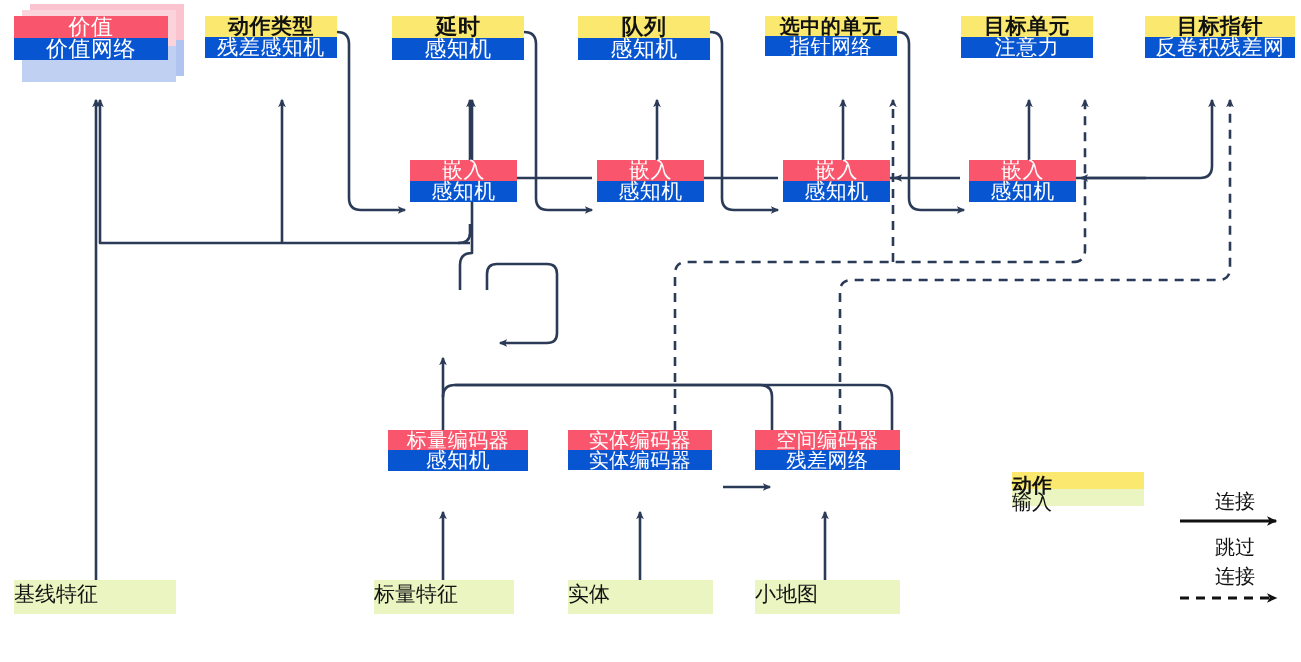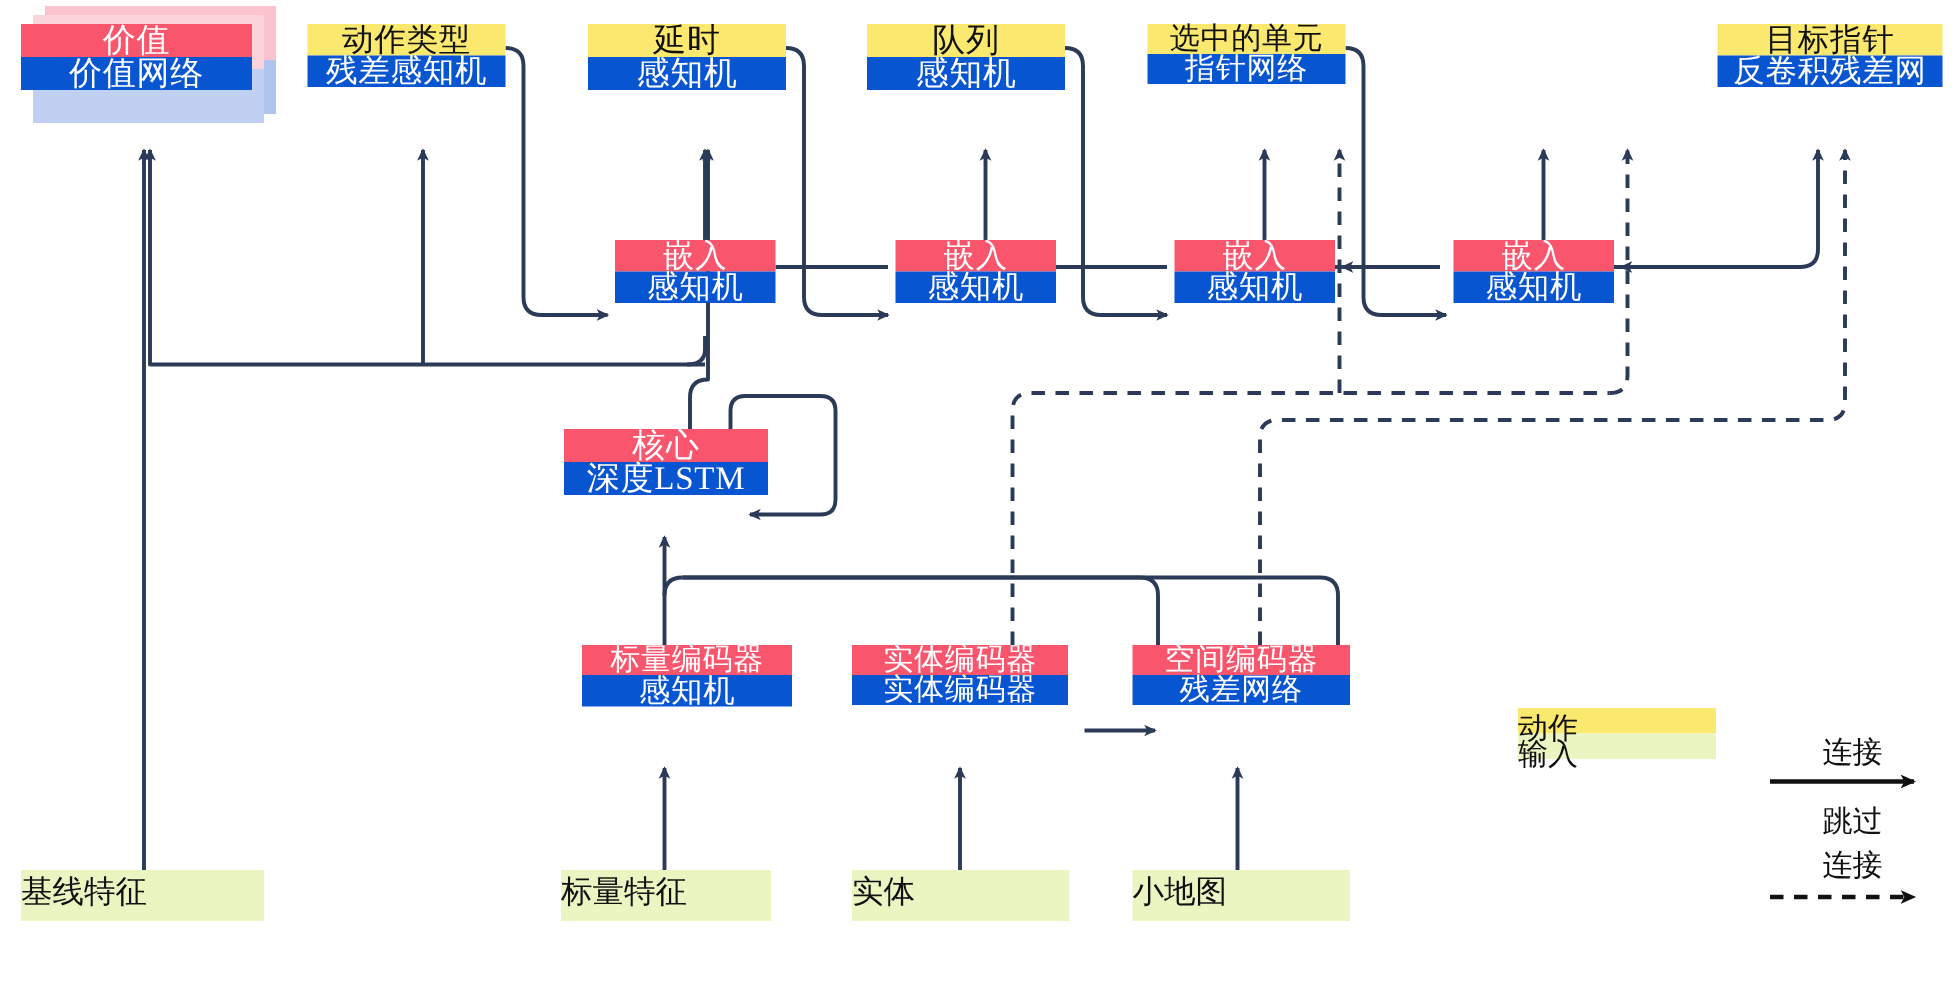"动作类型" .c-act { font-weight: none -> bold }
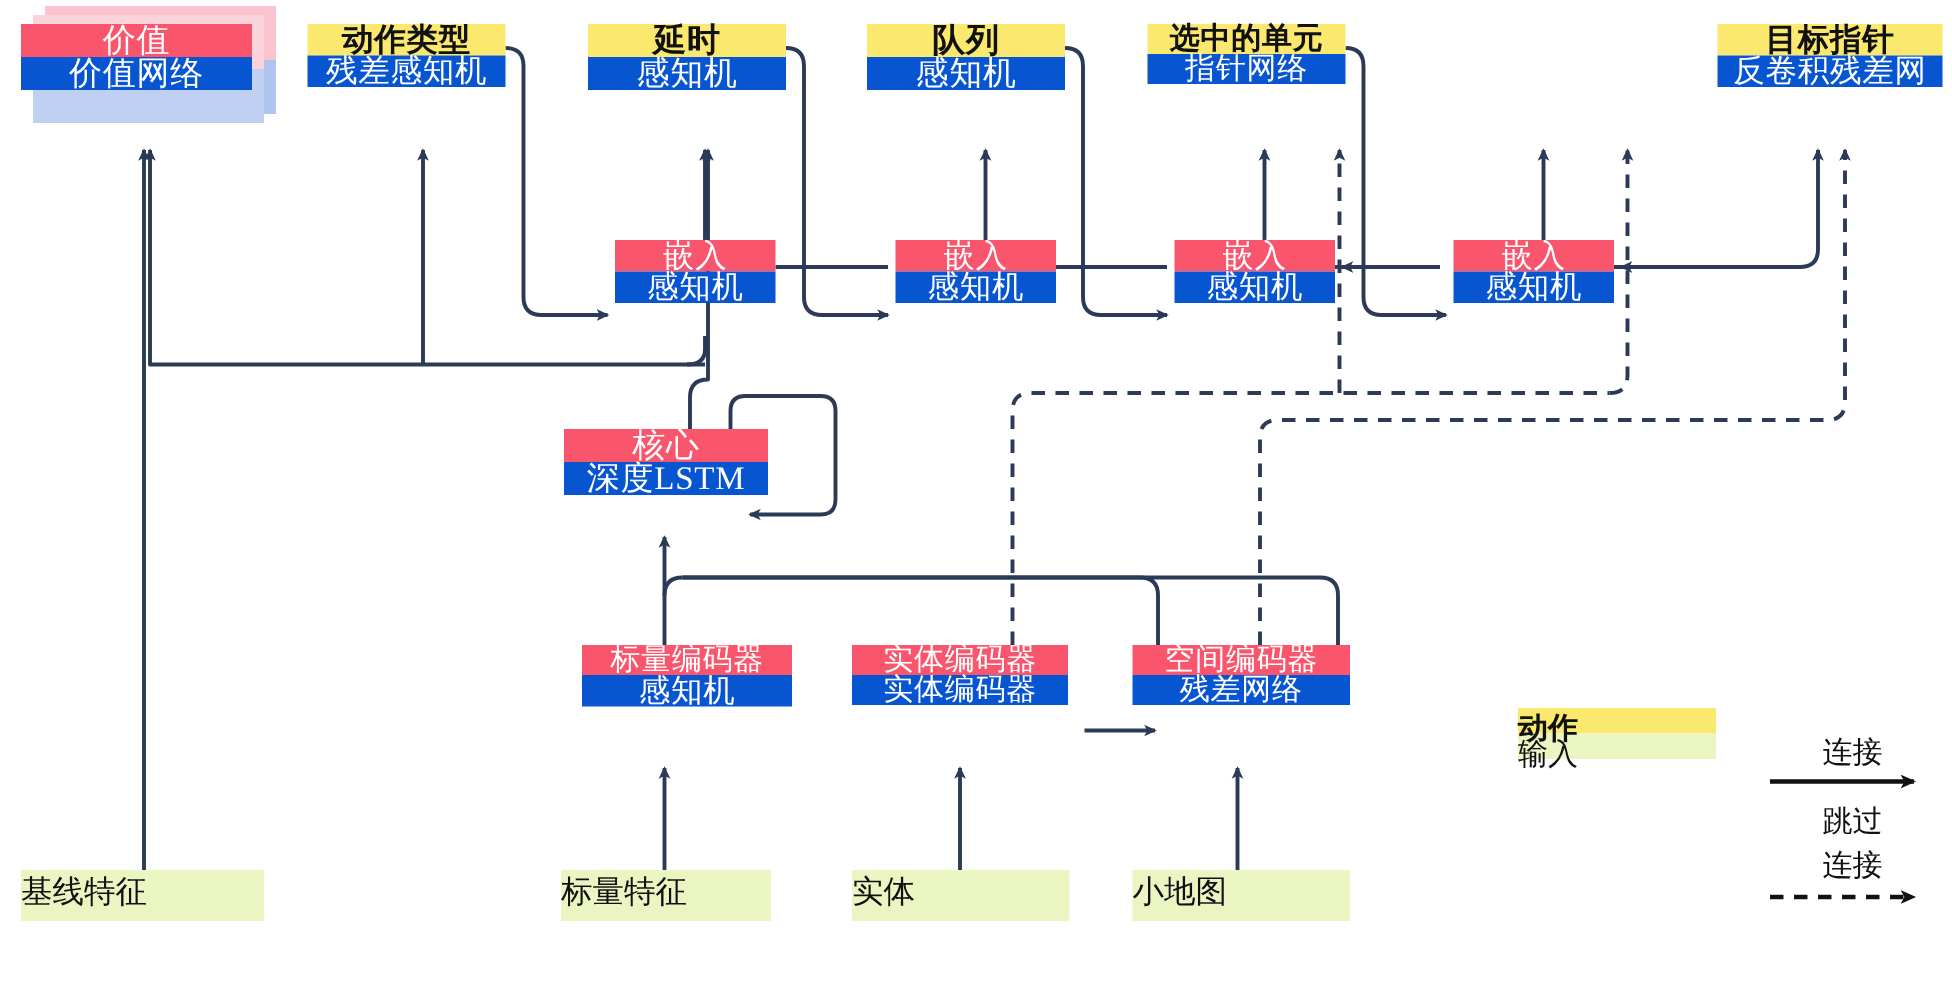"目标单元" div.node { html: none -> <div> <div>目标单元</div> <div>注意力</div> </div> }
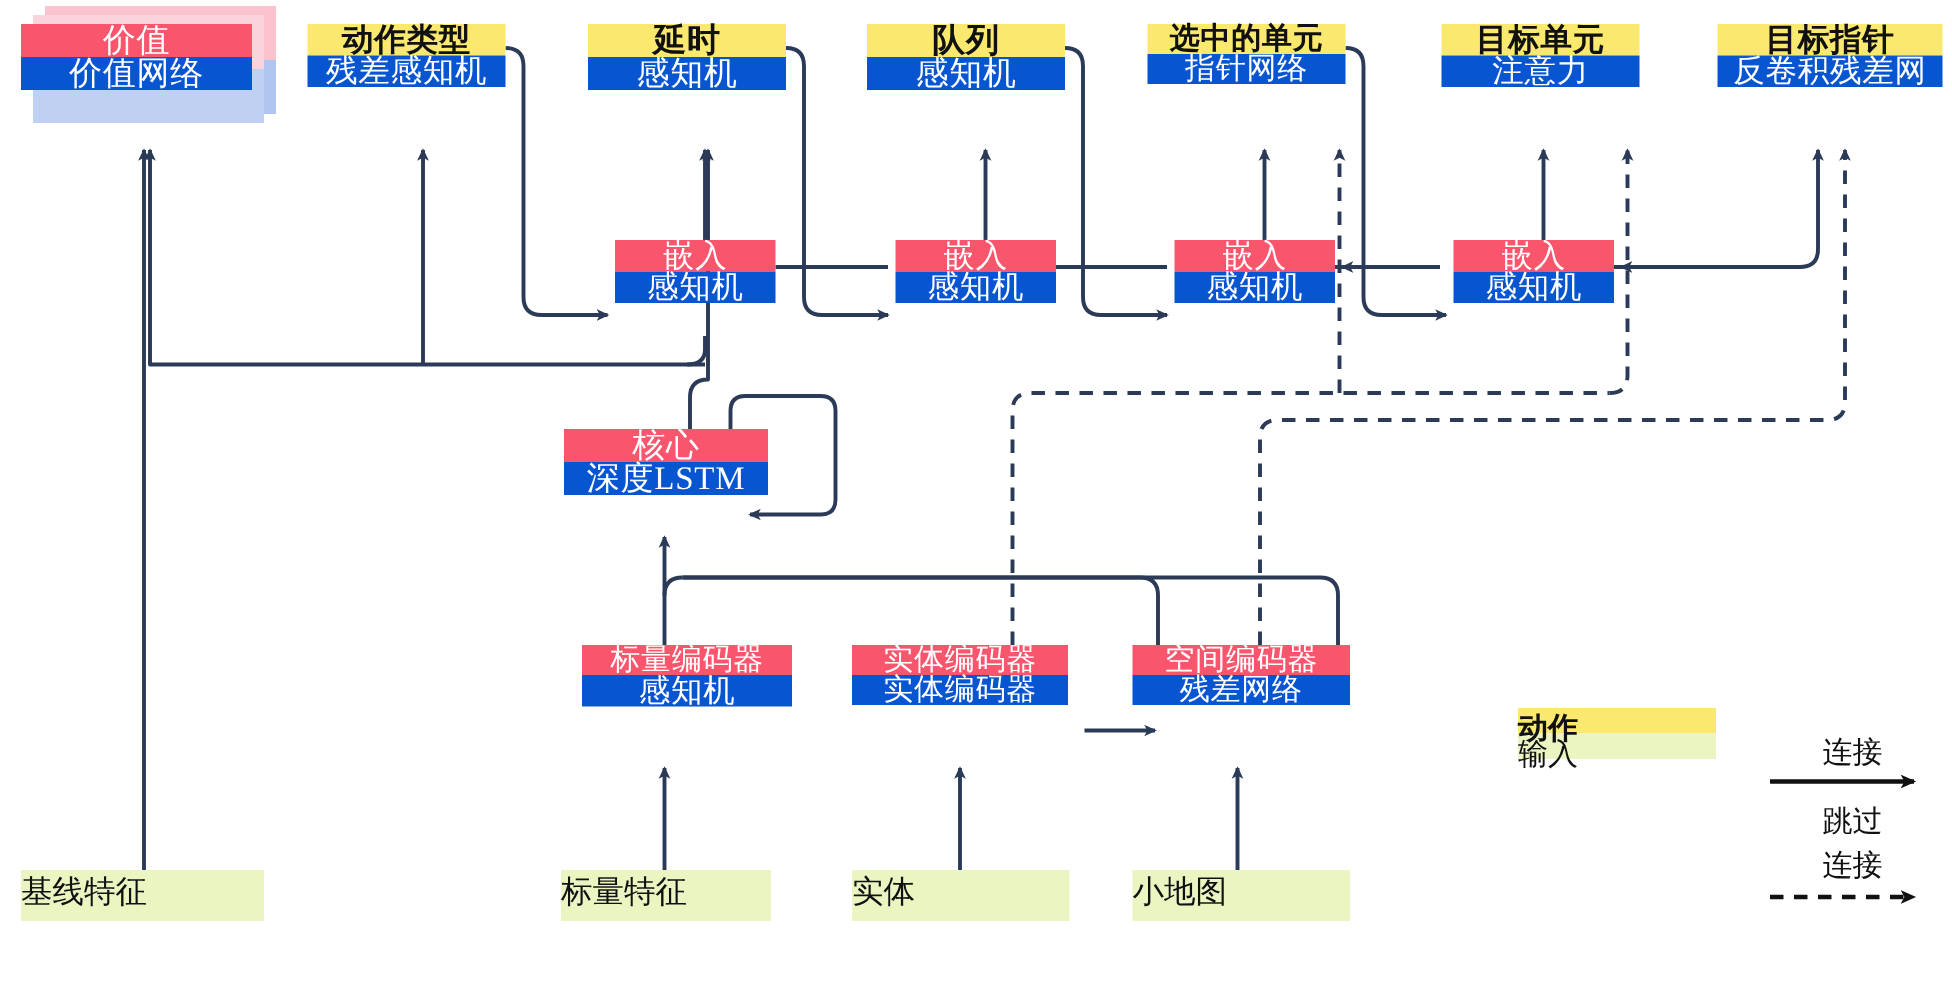"核心" div.node { html: <div> <div>核心</div> <div>深度LSTM</div> </div> -> none }
